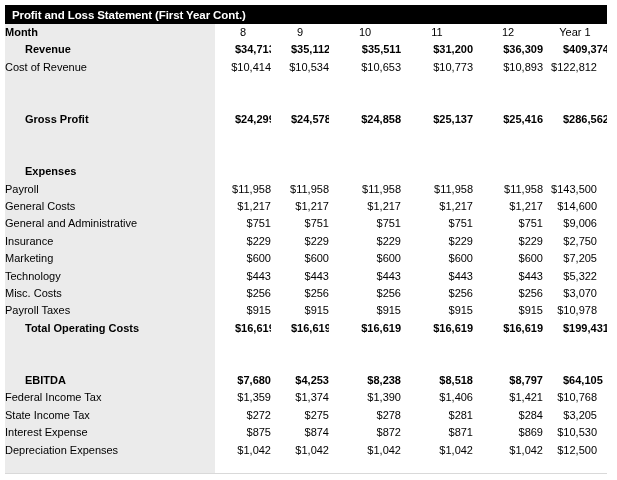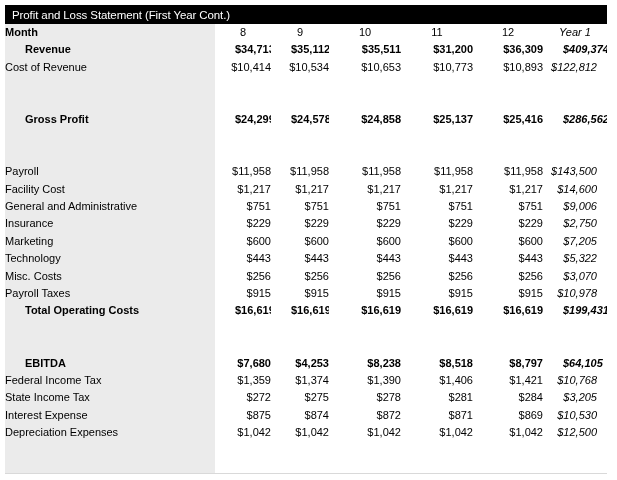"Profit and Loss Statement (First" #title-bar .title-text { font-weight: normal -> bold }
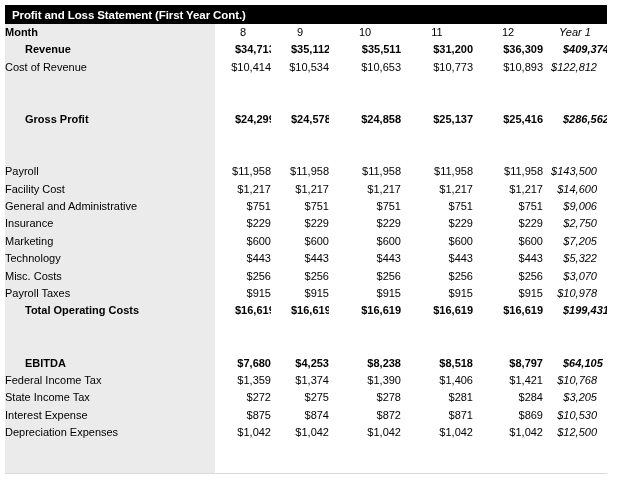"Year 1" td.num.last { font-style: italic -> none }
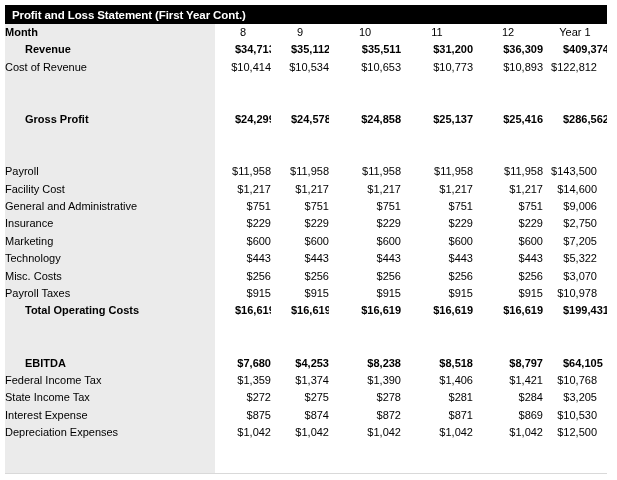"Expenses" tr.bold { html: none -> <tr> <td>Expenses</td> <td></td> <td></td> <td></td> <td></td> <td></td> <td></td> </tr> }
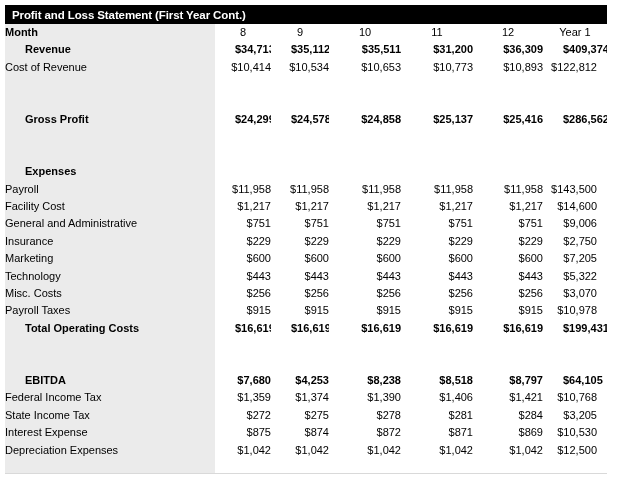"Facility Cost" td.label { text: Facility Cost -> General Costs }
